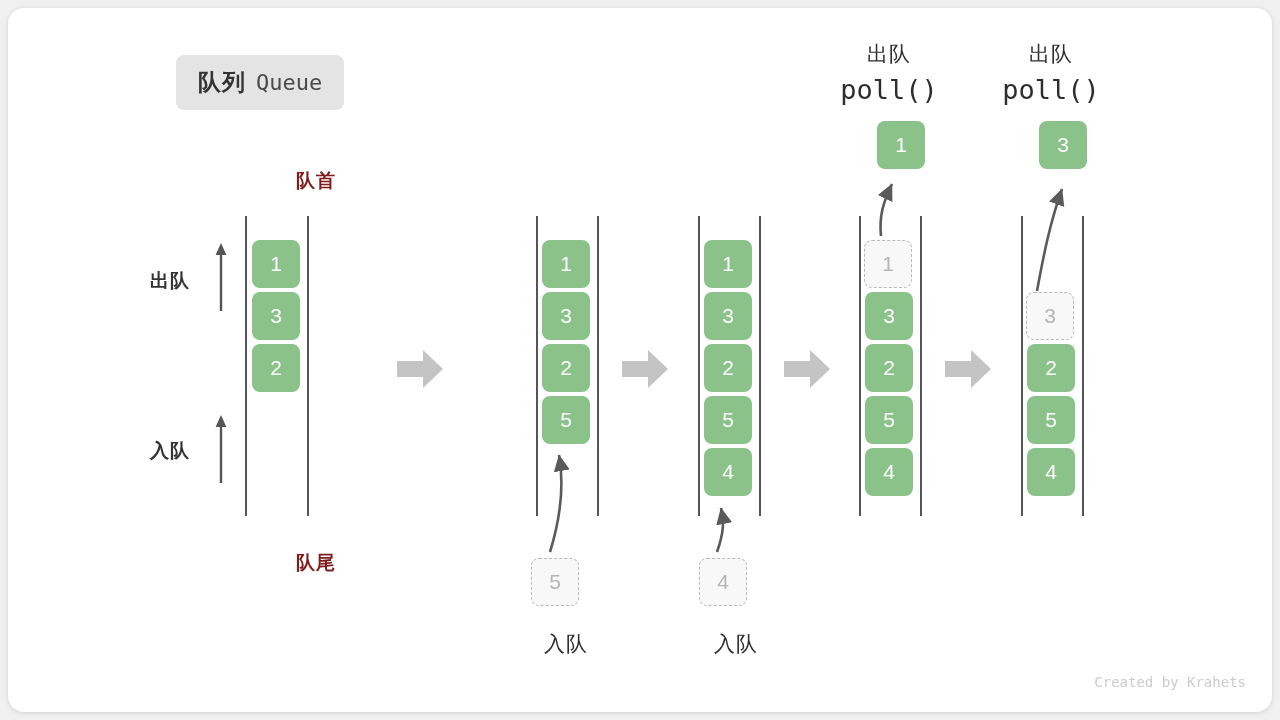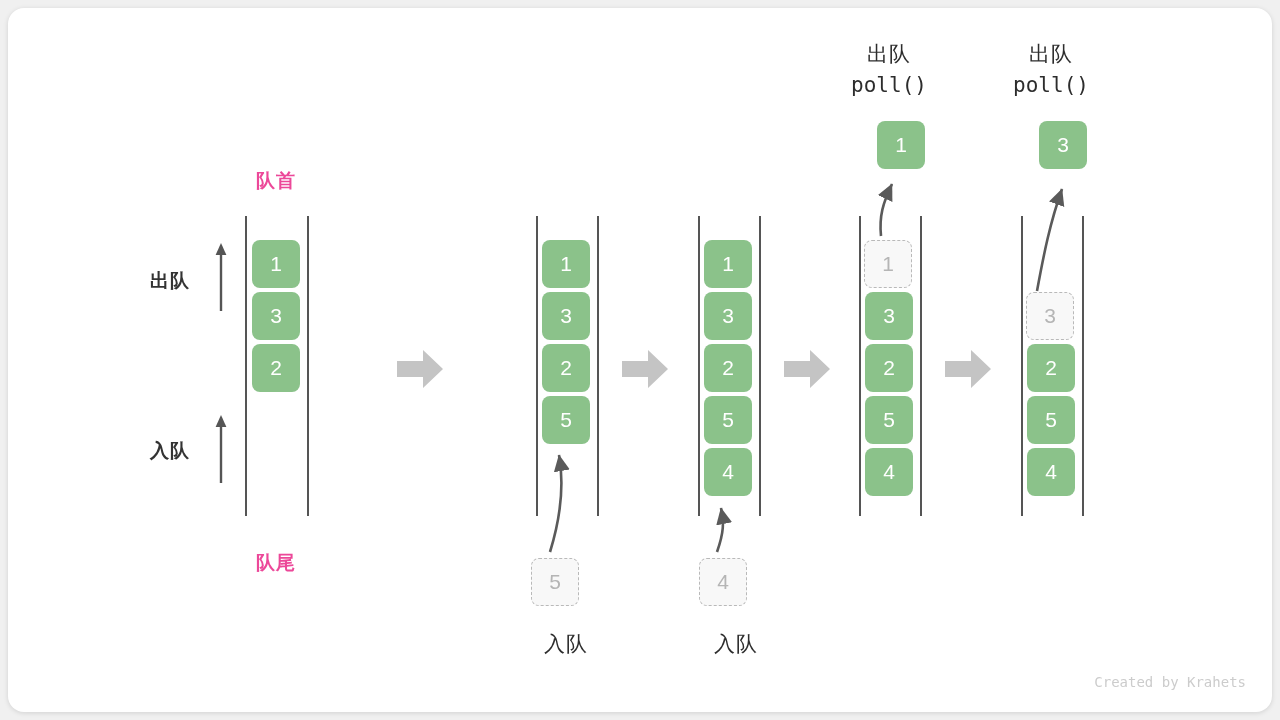"队列" div.abs { html: none -> <div> <span>队列</span> <span>Queue</span> </div> }
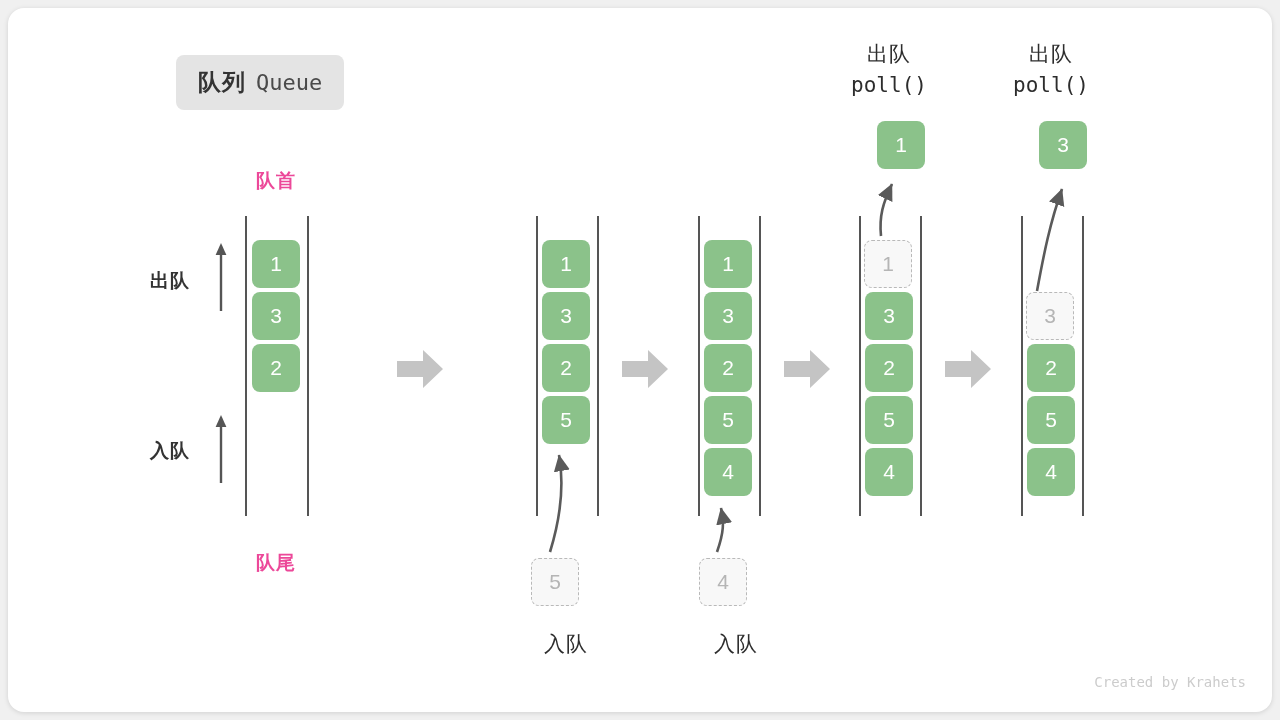"poll()" .op-label .code { font-size: 21px -> 27px }
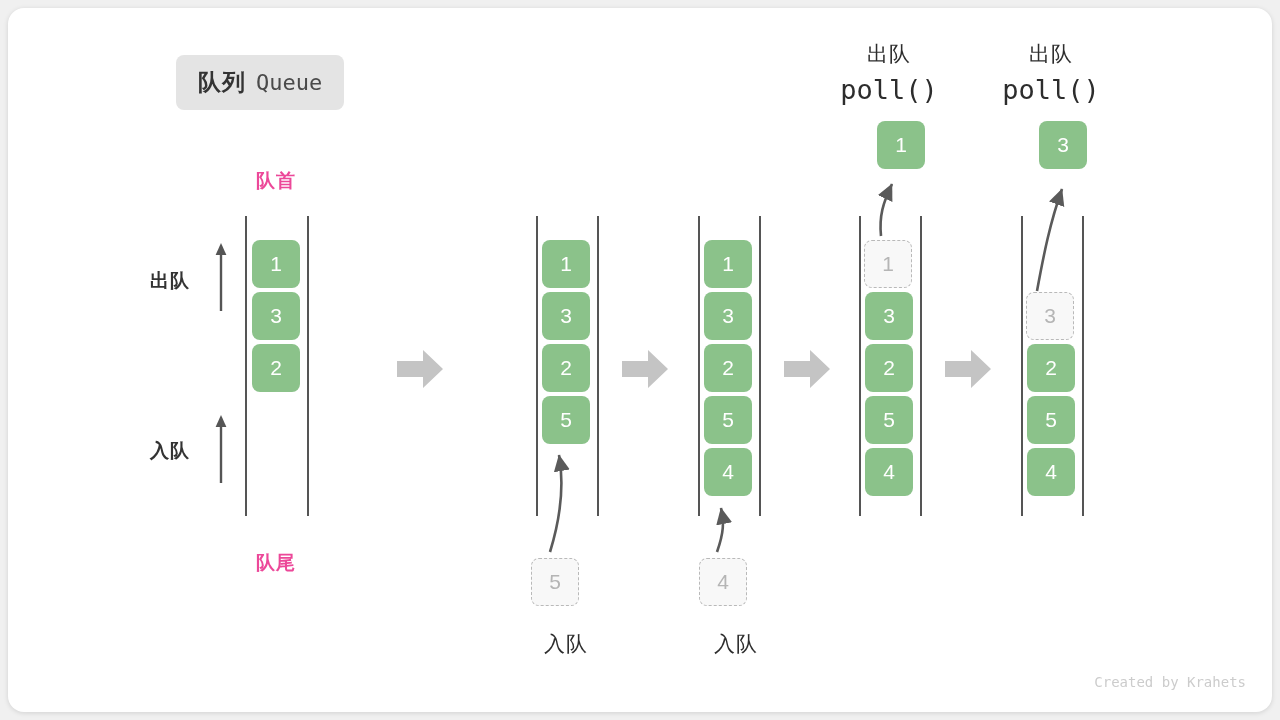"队首" .cap-bold { color: #ec4899 -> #7f1d1d; text-align: center -> right }
